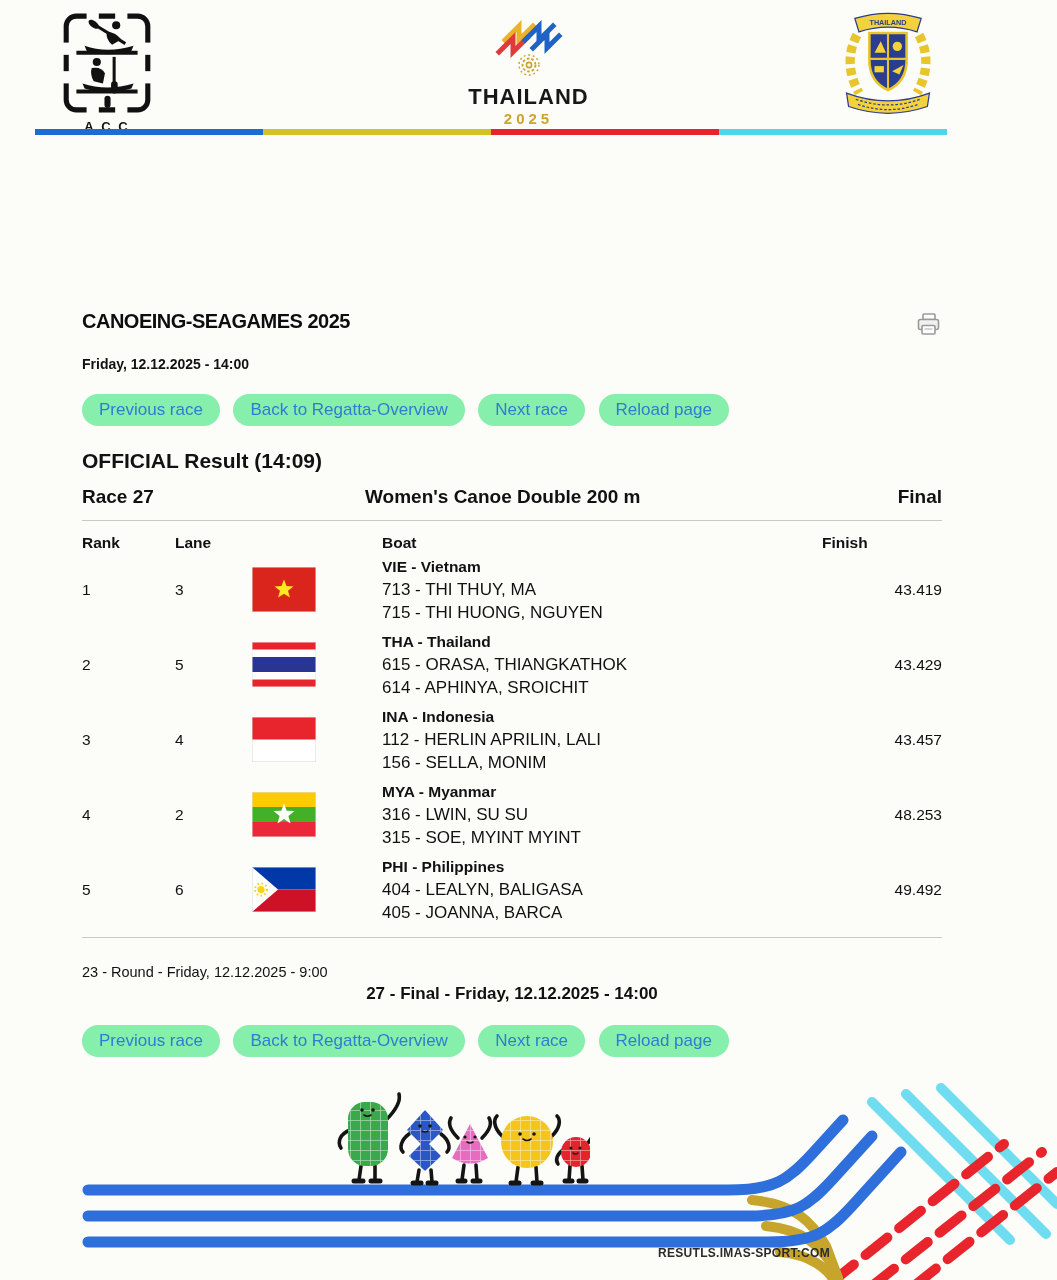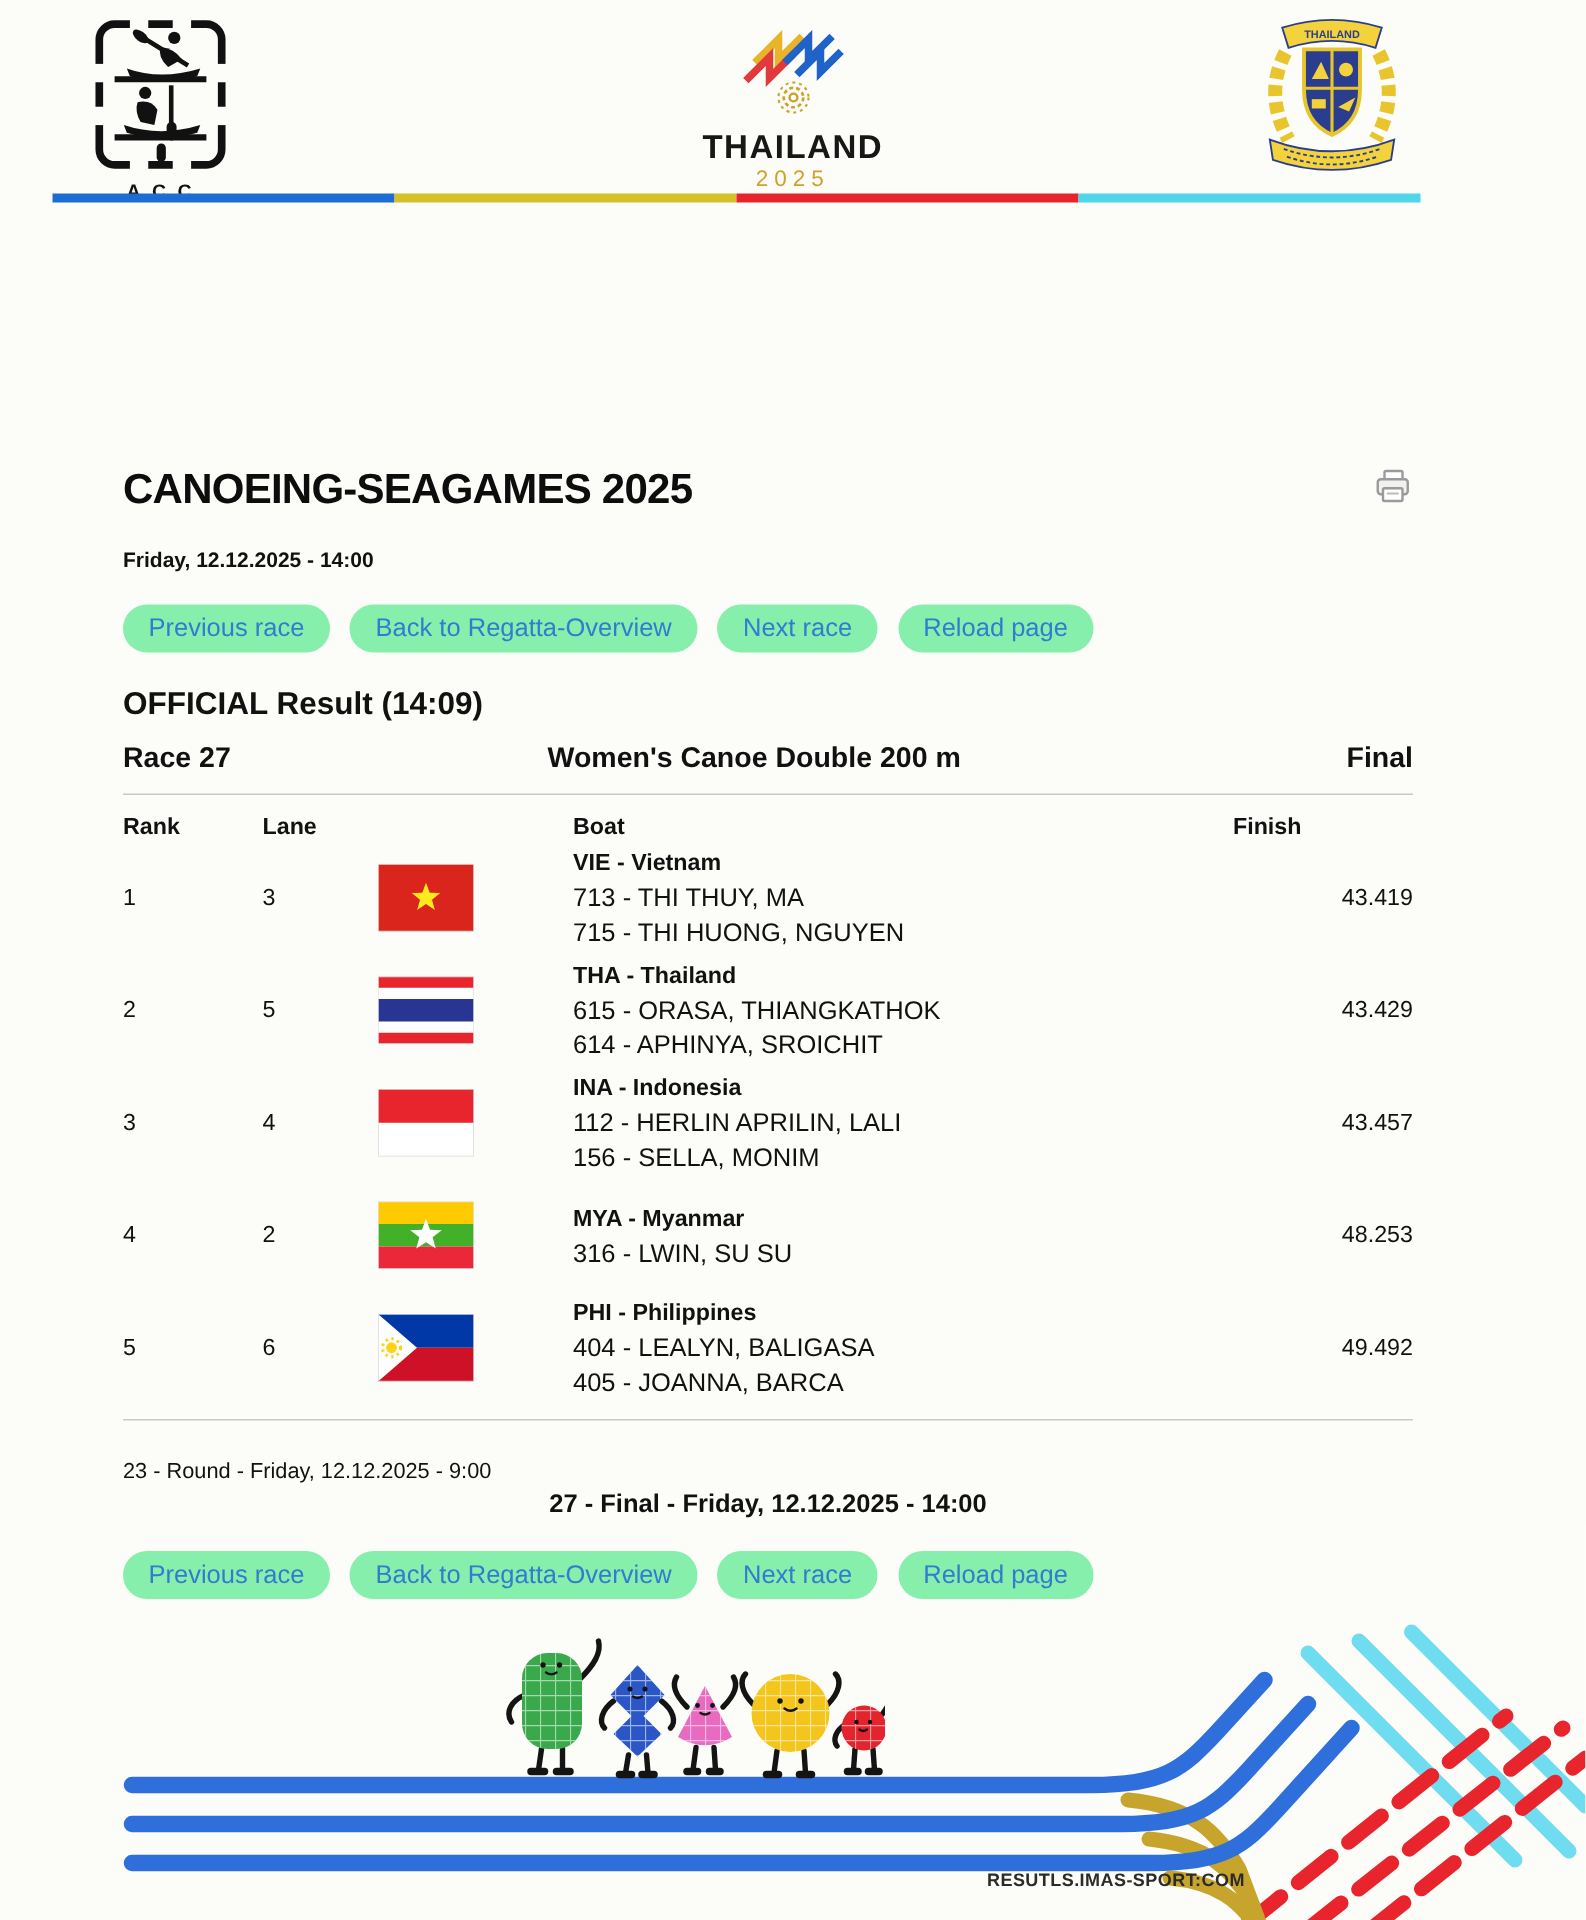"2025" .thai-year { font-weight: normal -> bold }
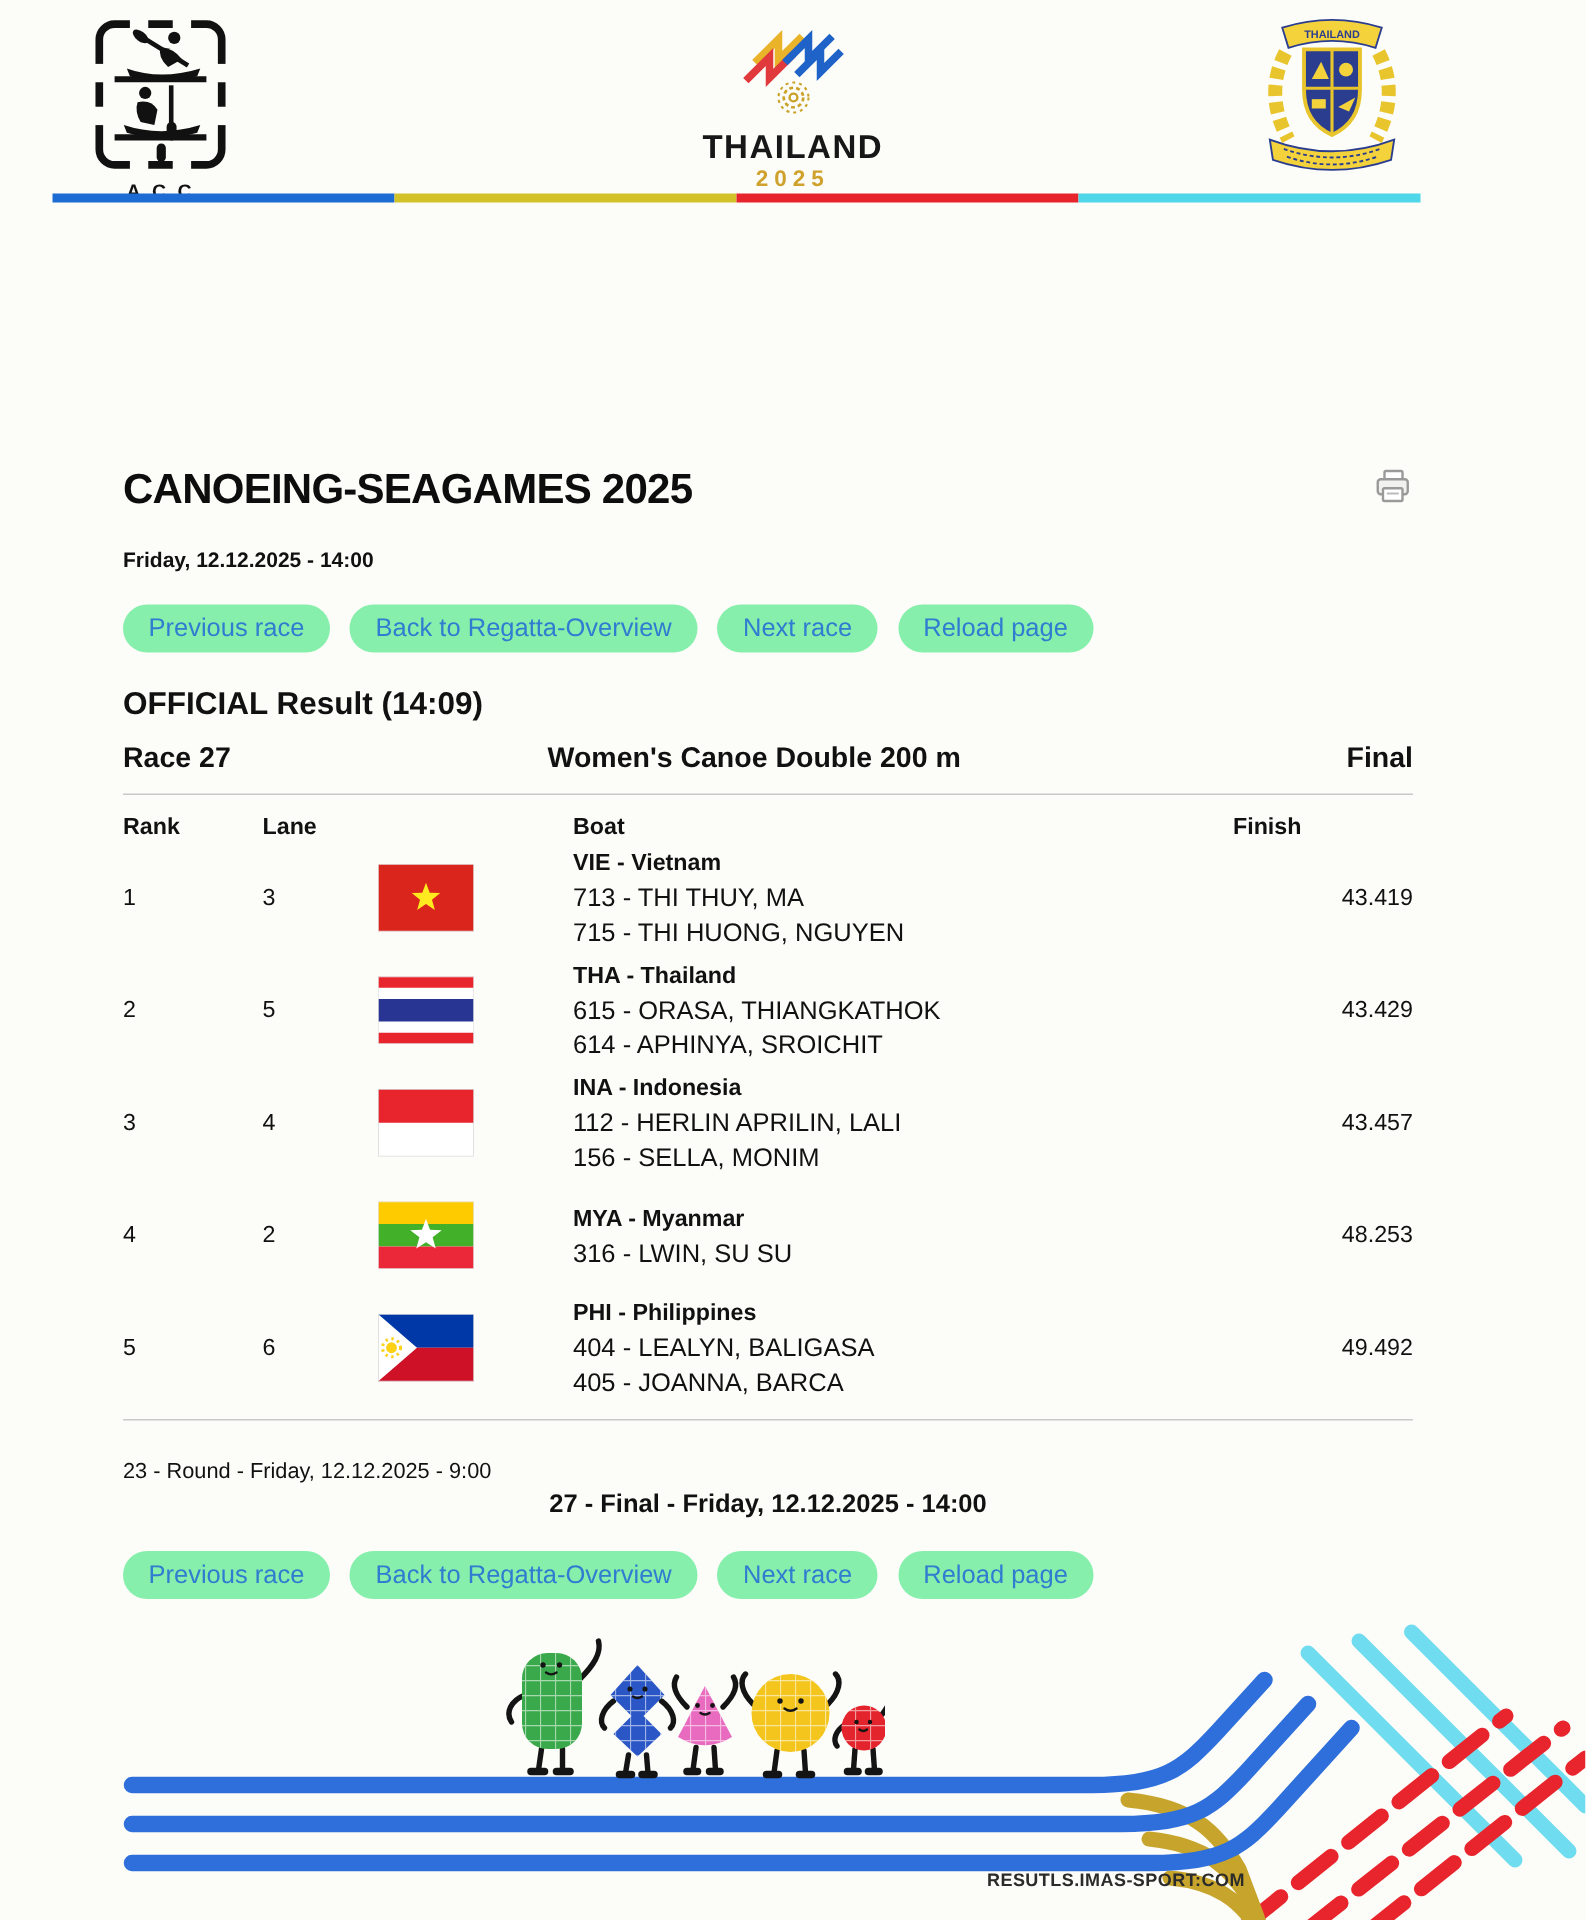"CANOEING-SEAGAMES 2025" h1 { font-size: 28px -> 20px }
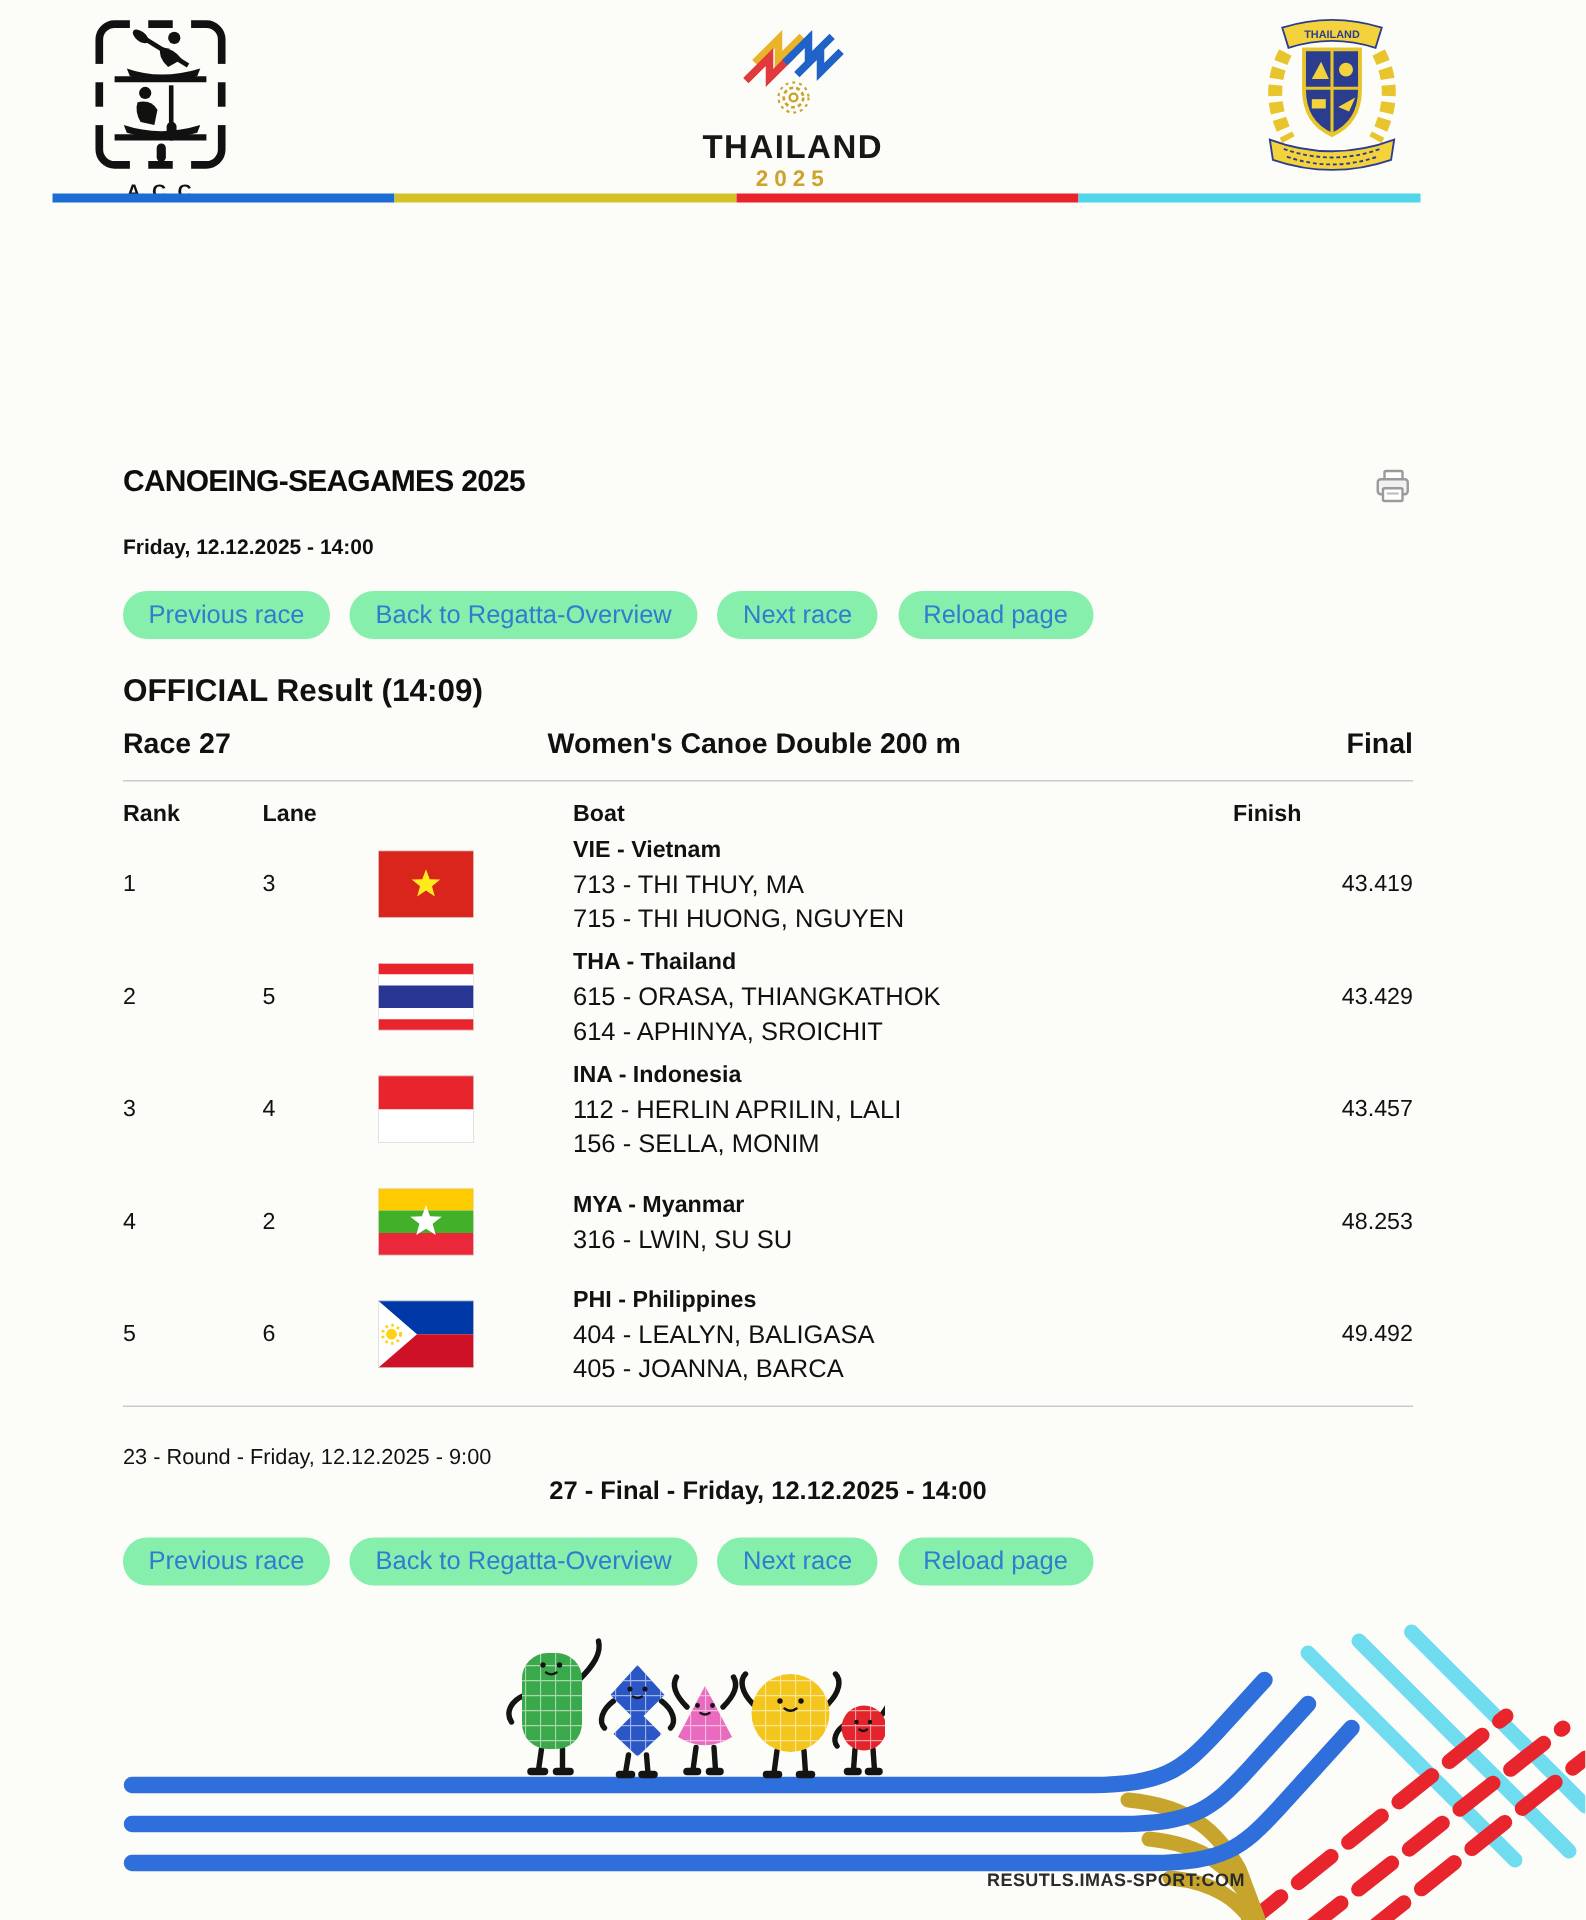"315 - SOE, MYINT MYINT" div.crew { html: none -> <div>315 - SOE, MYINT MYINT</div> }
